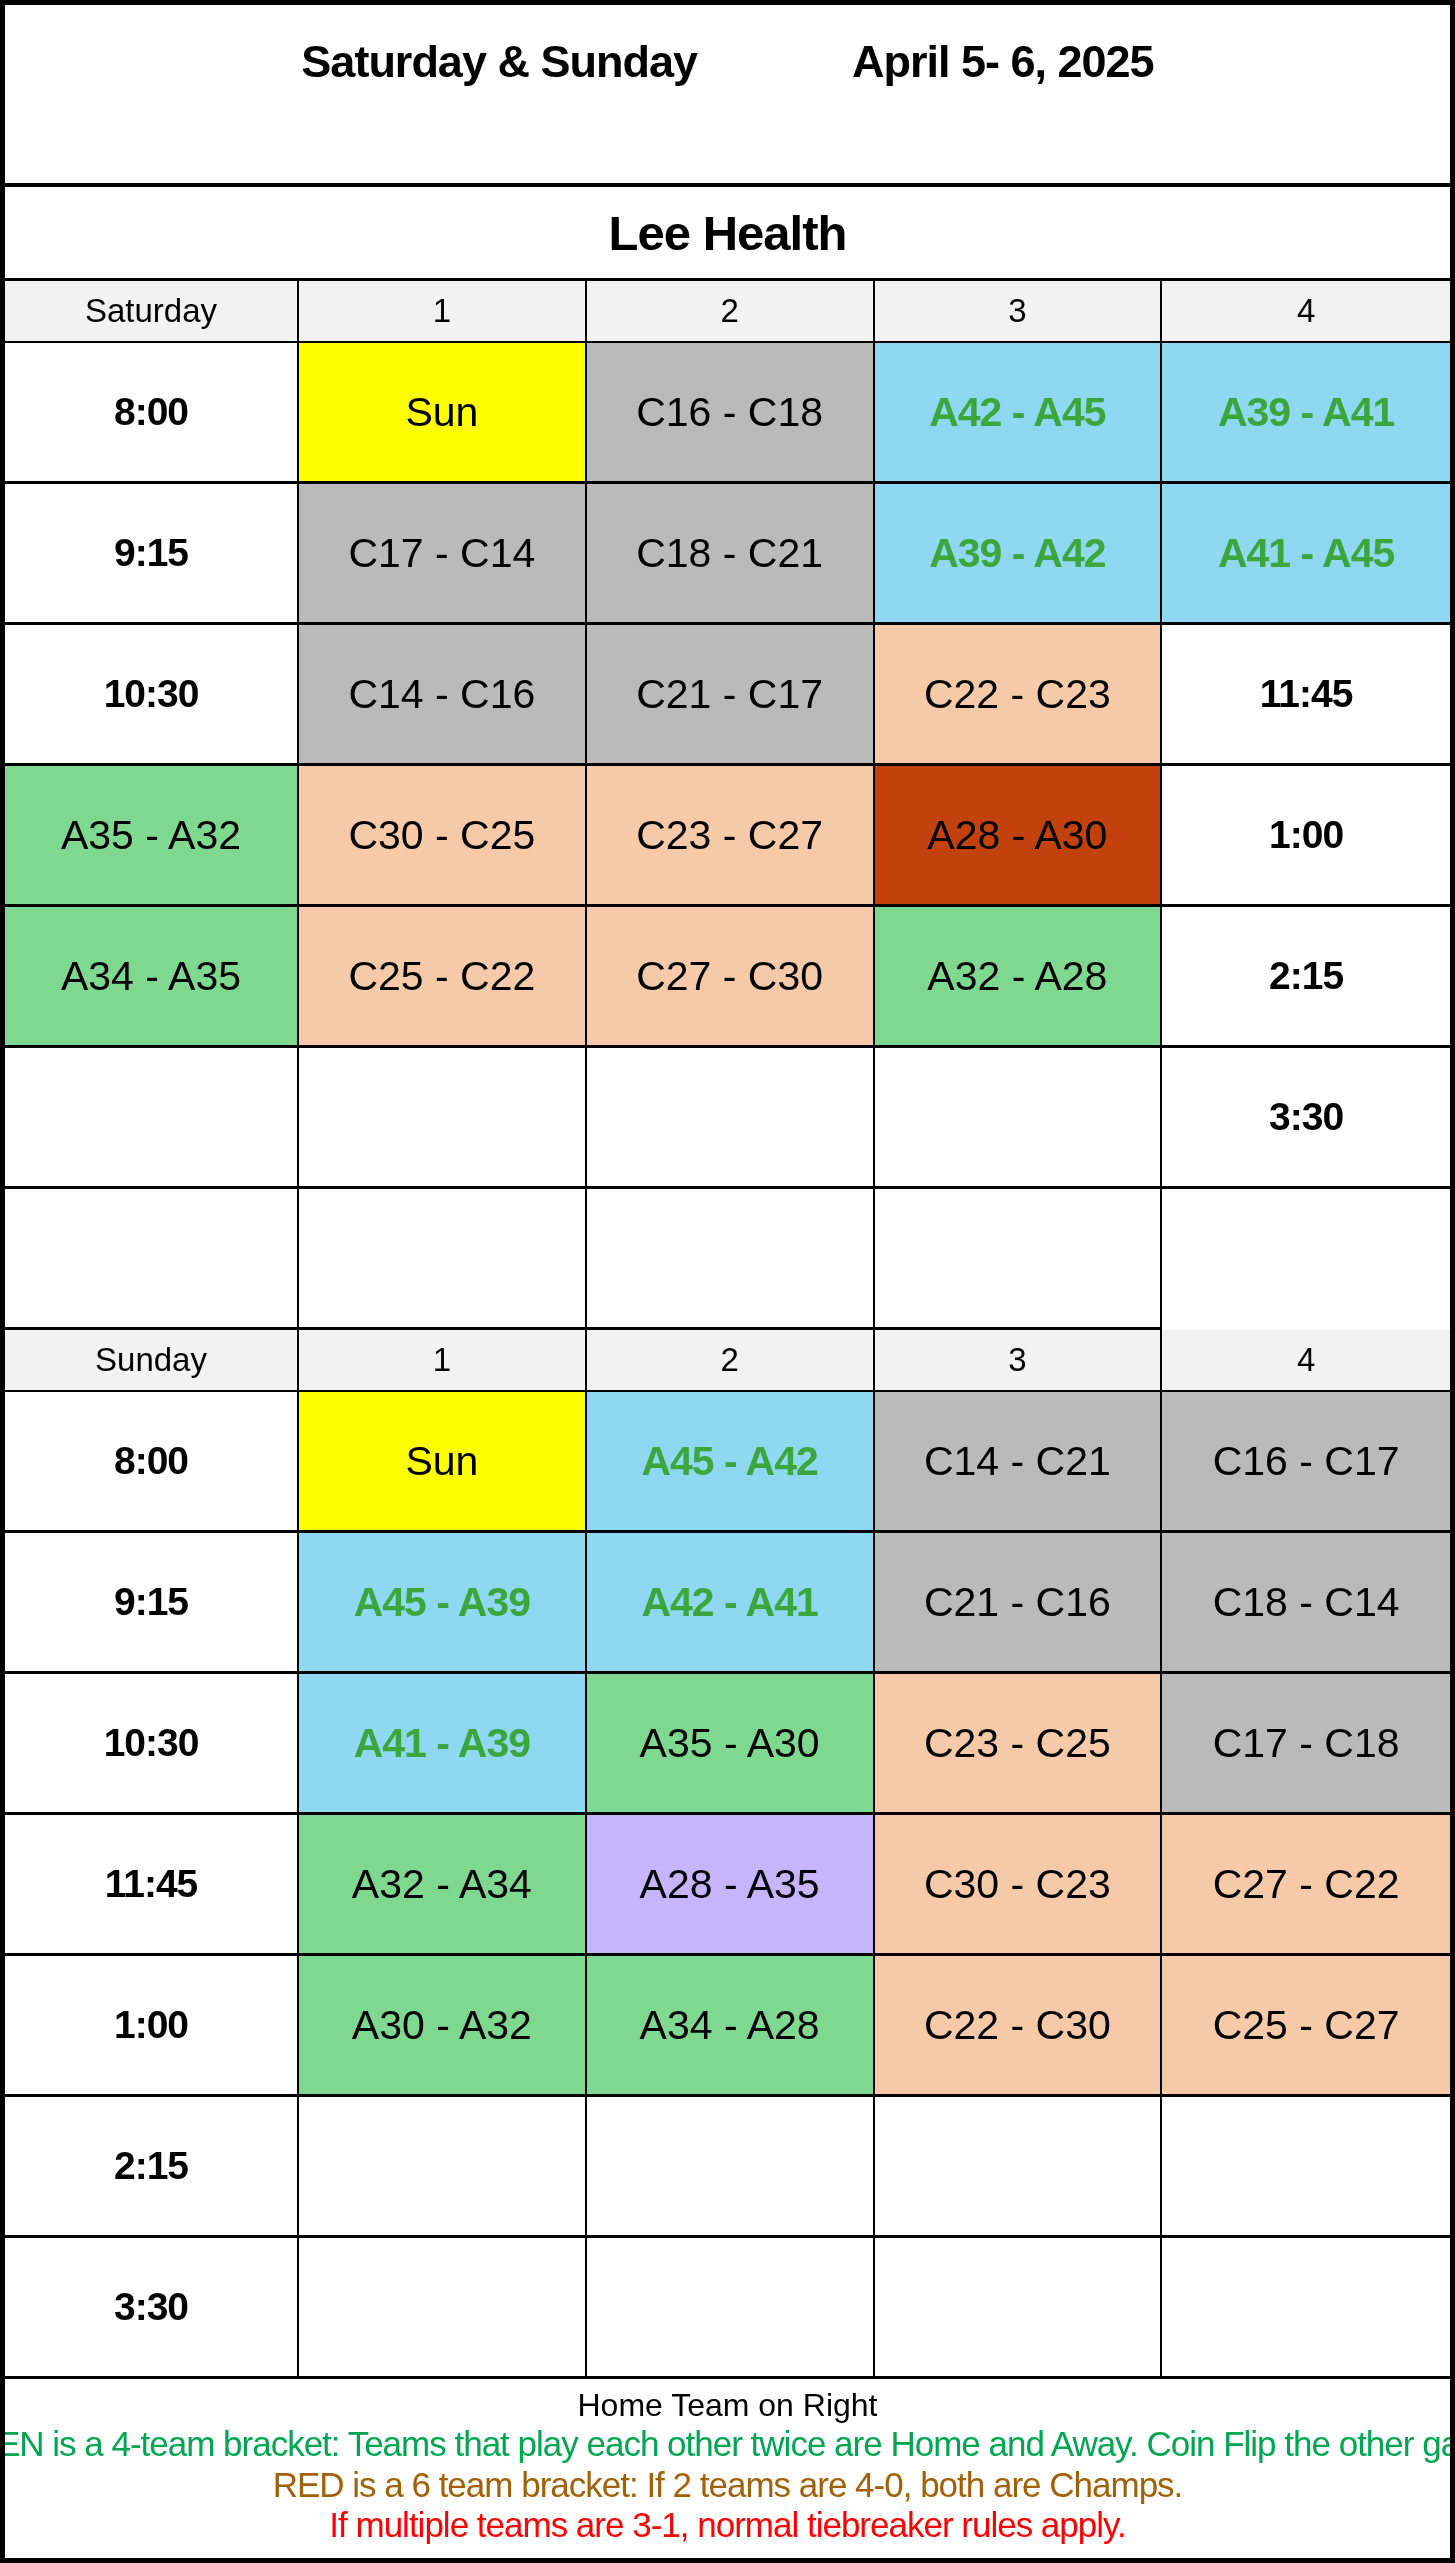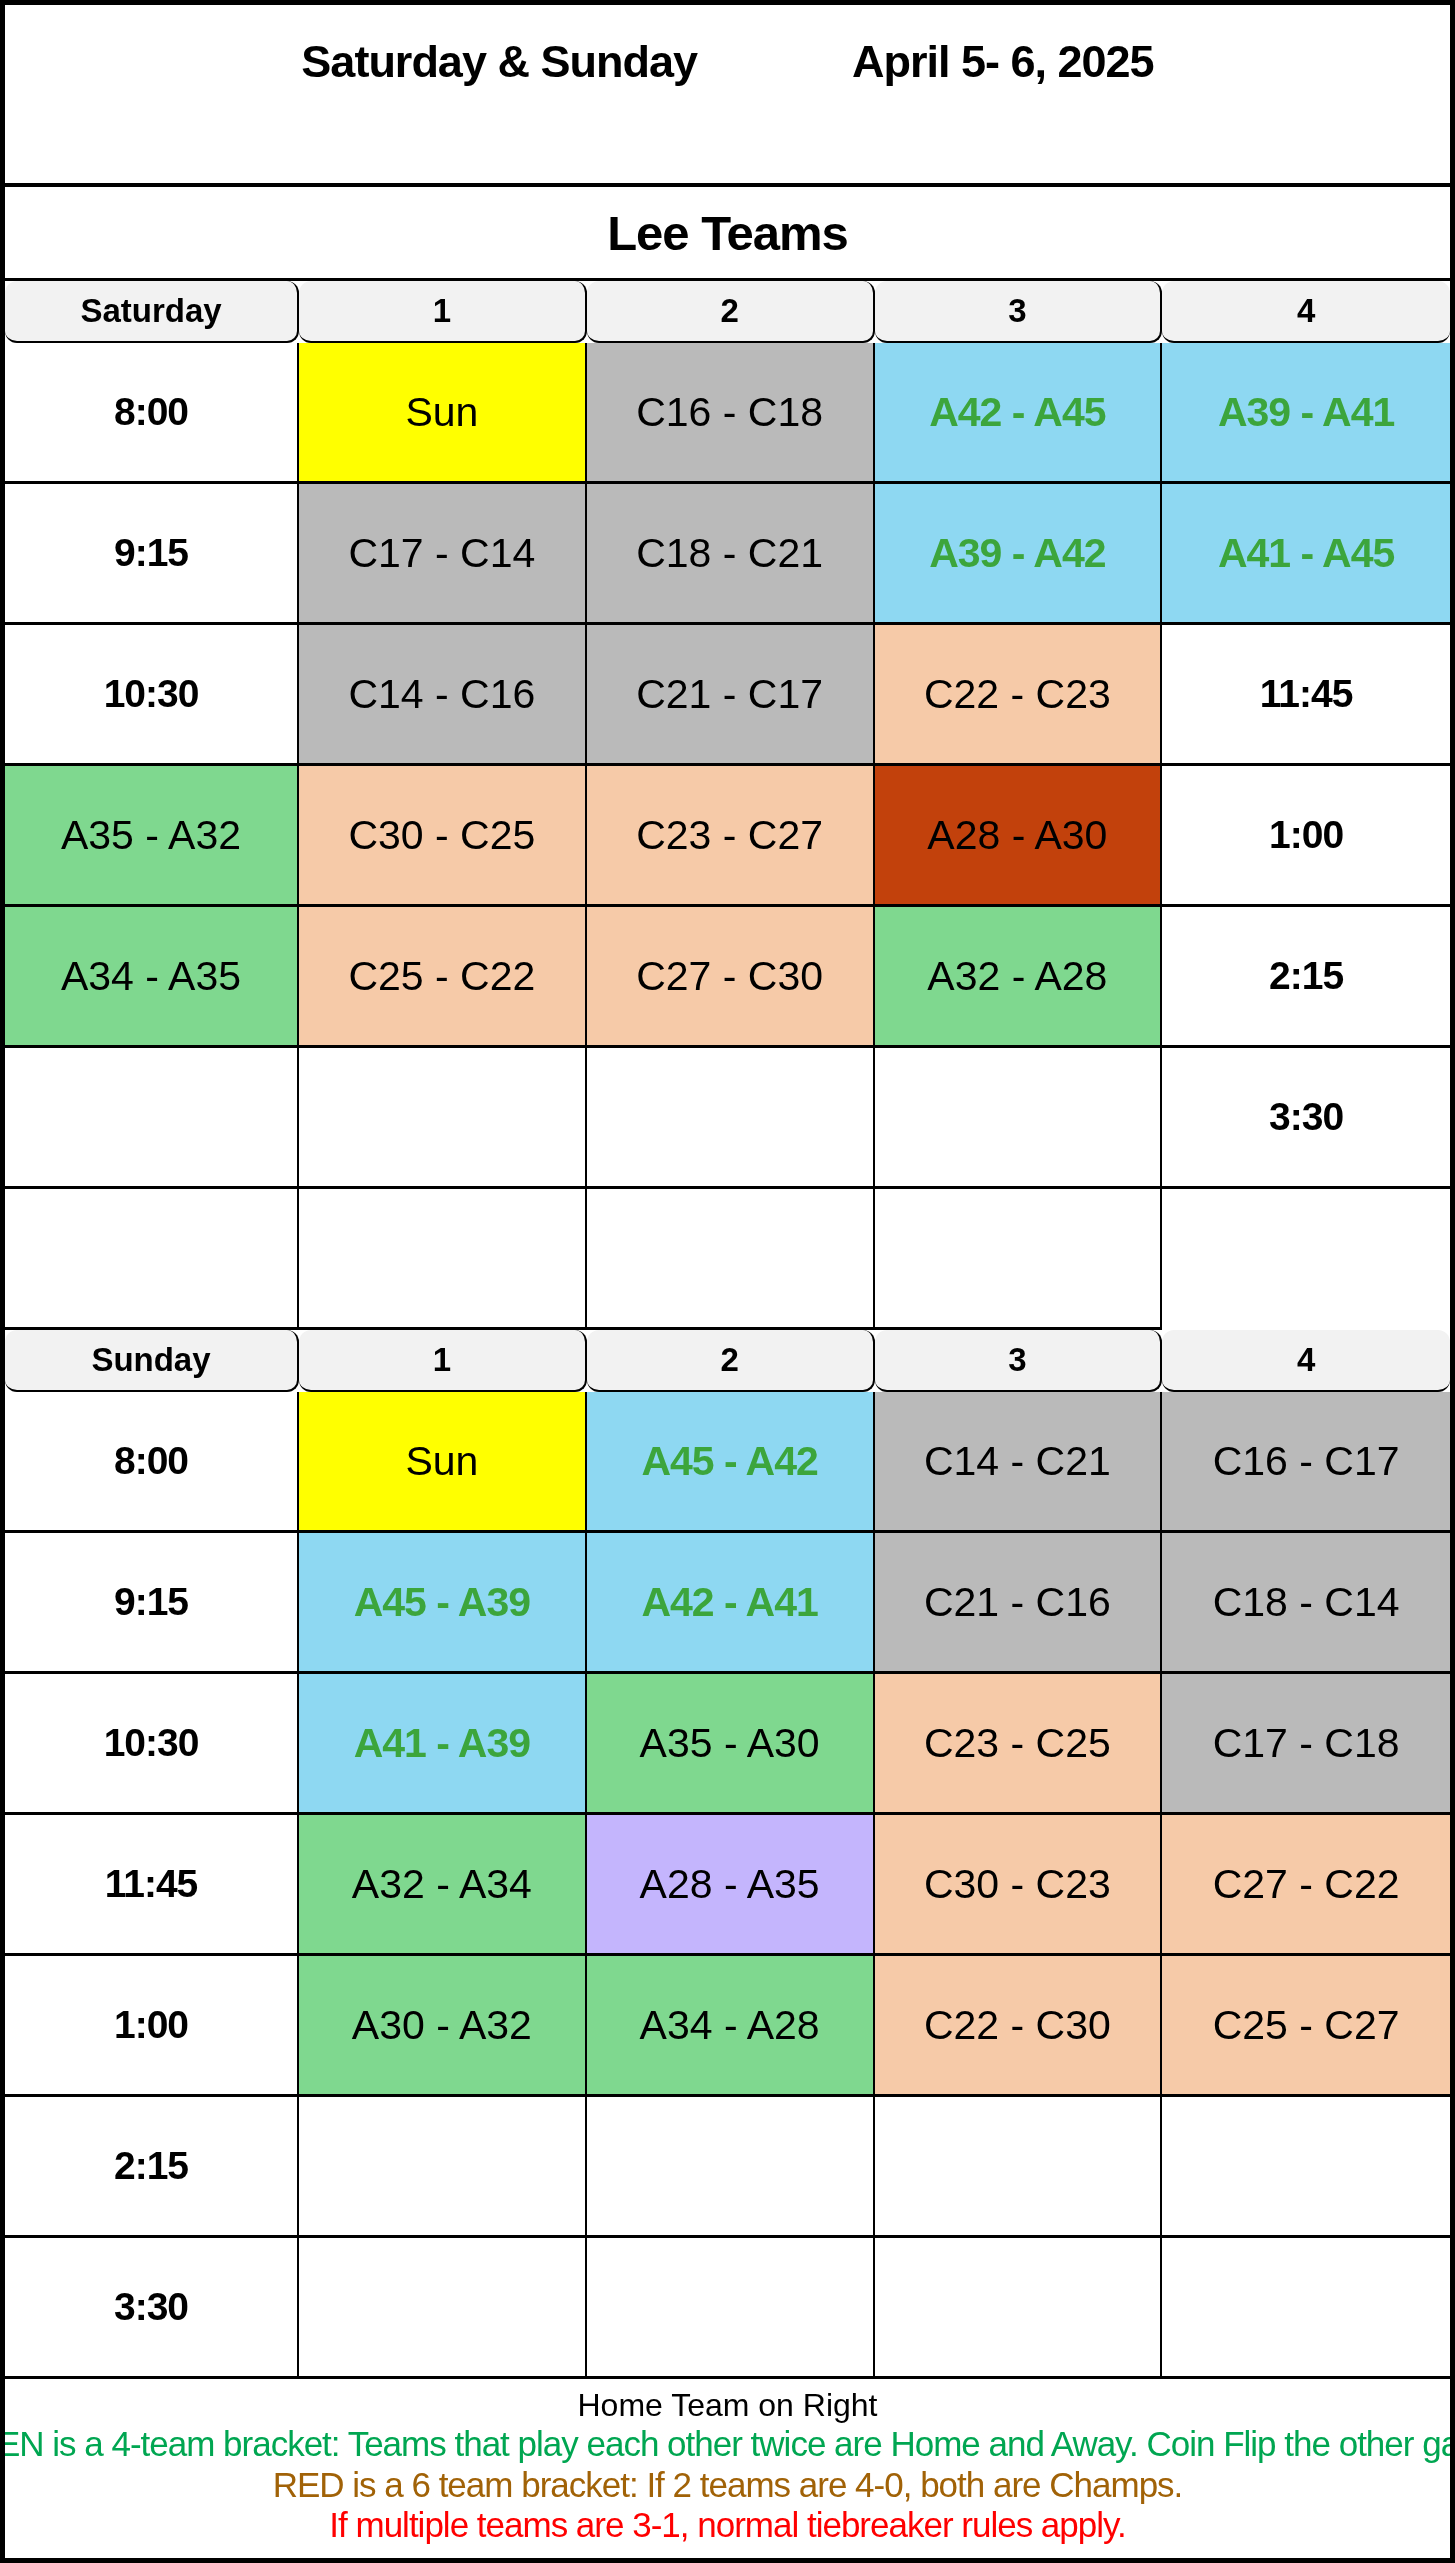"Lee Teams" div.venue { text: Teams -> Health }
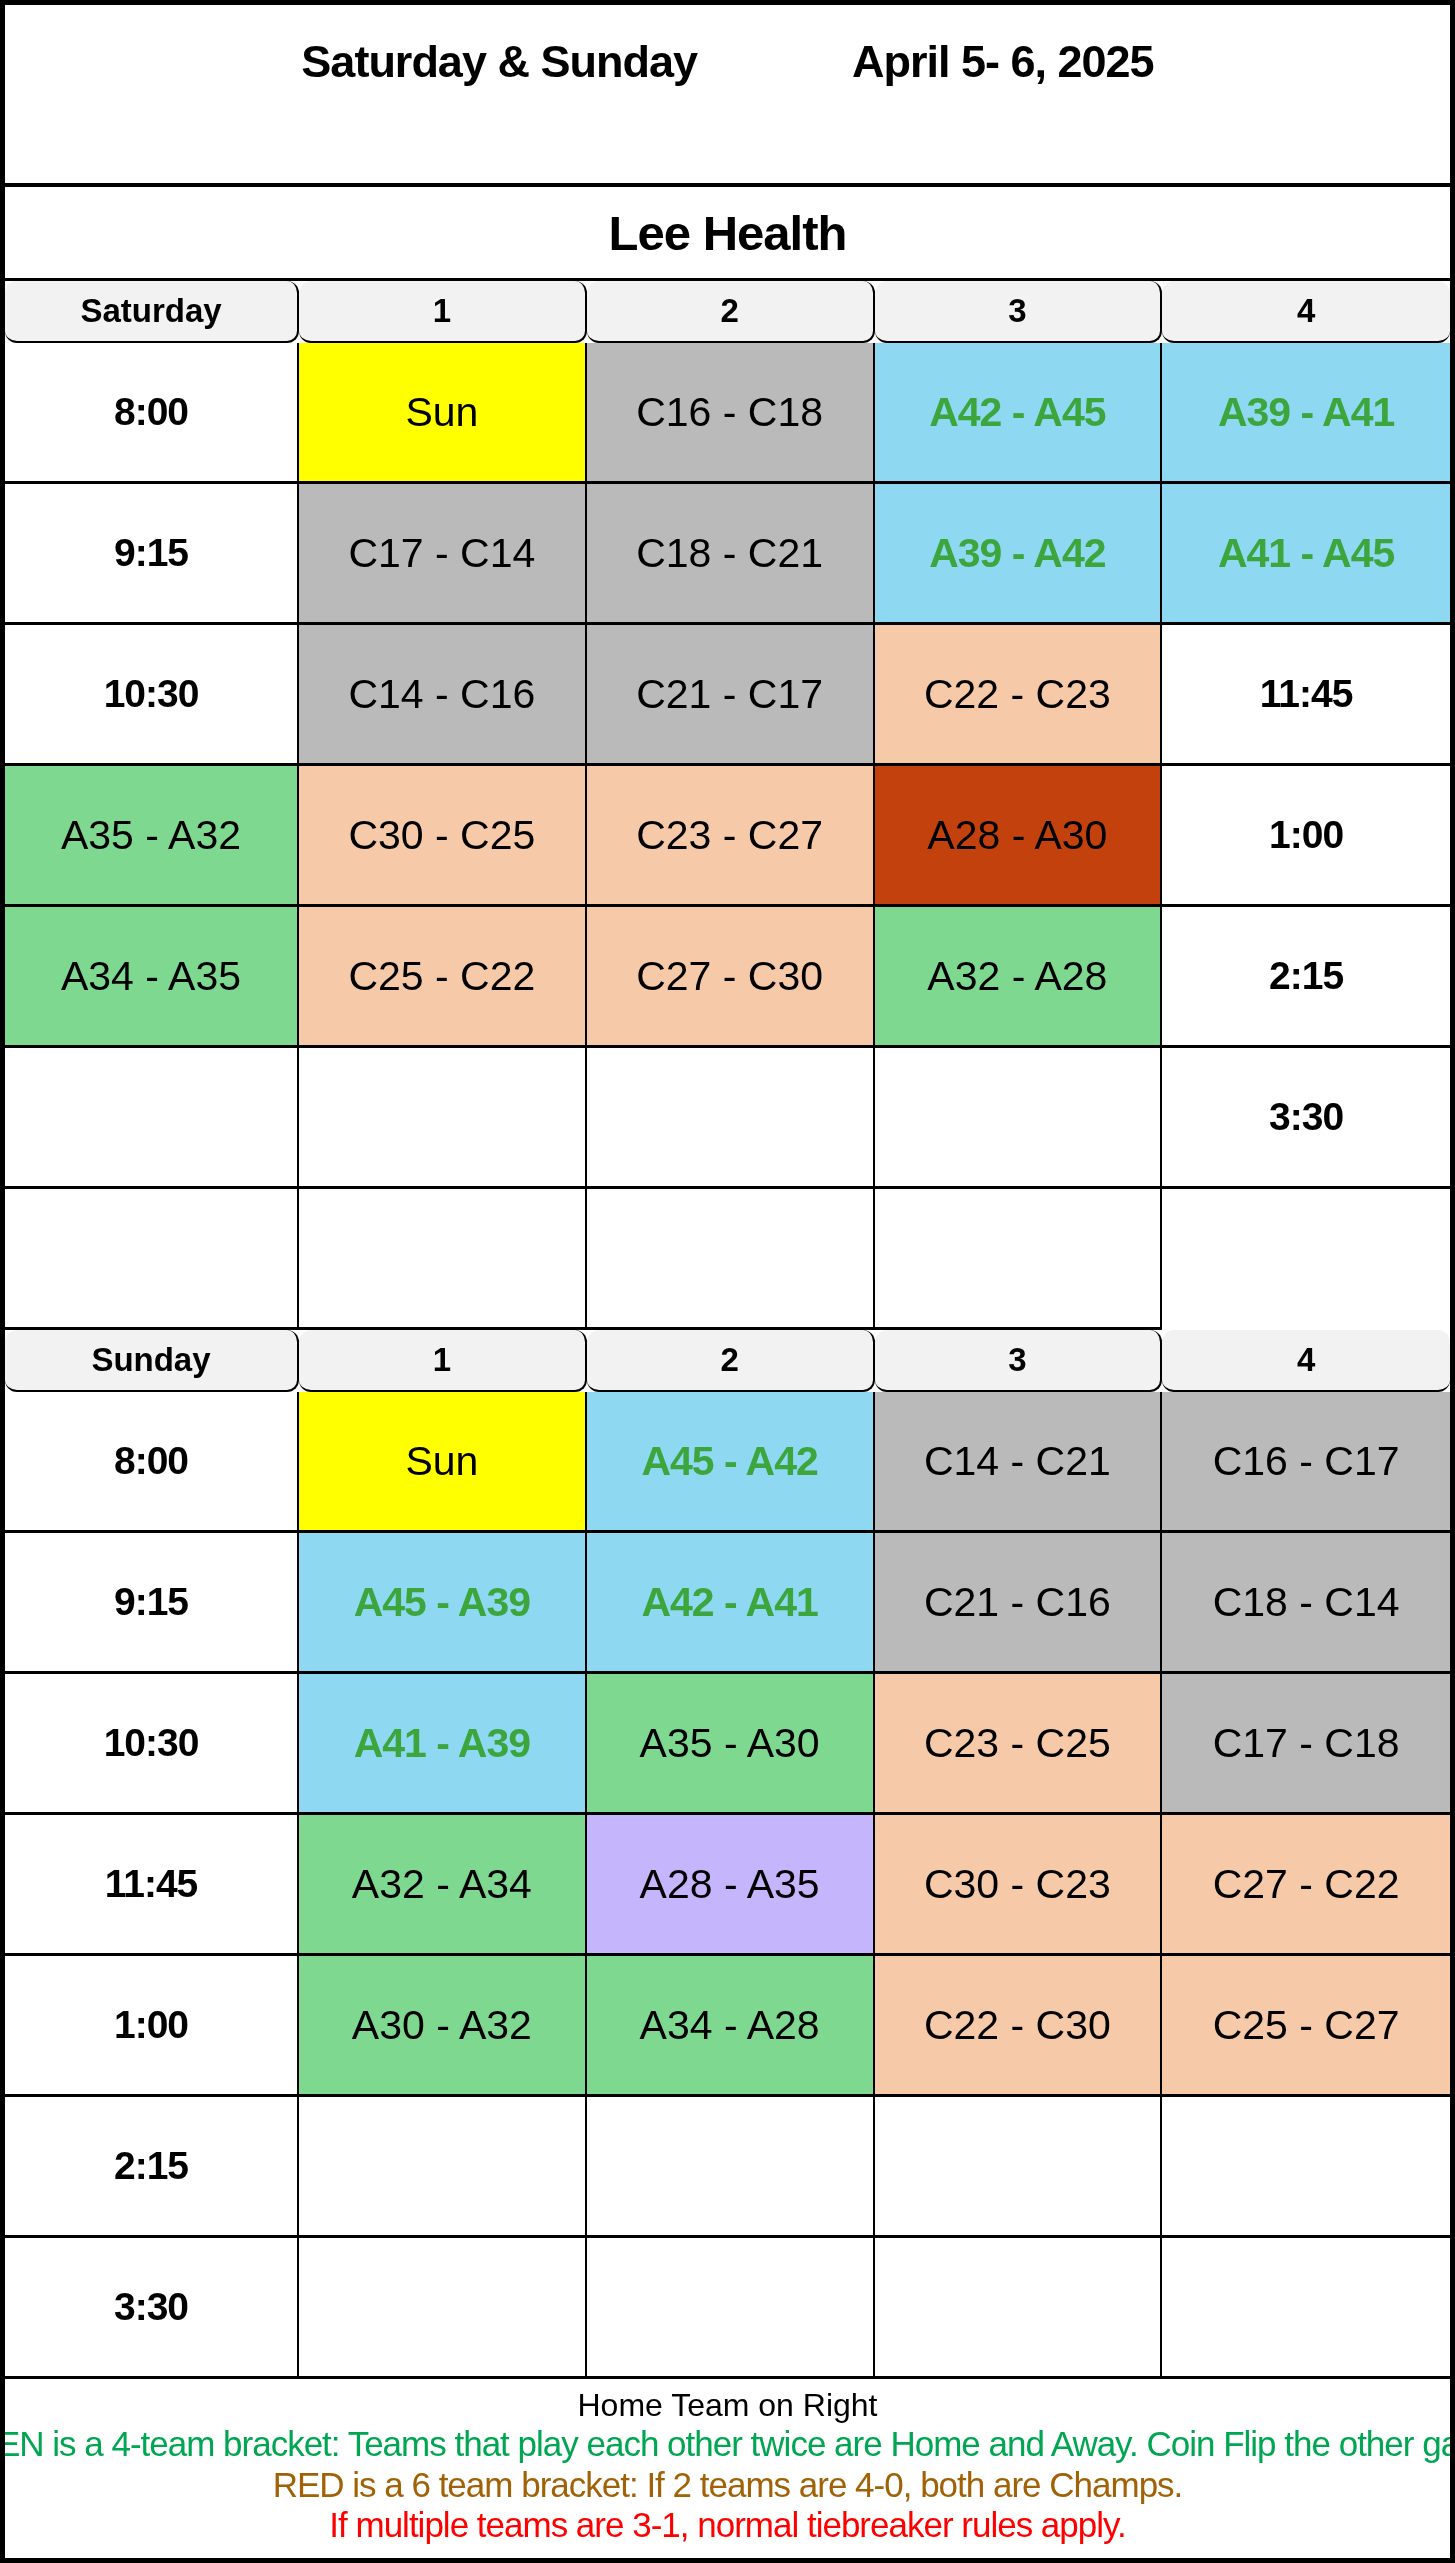"Saturday" .hdr { border-radius: 12px -> none; font-weight: 700 -> 400 }
